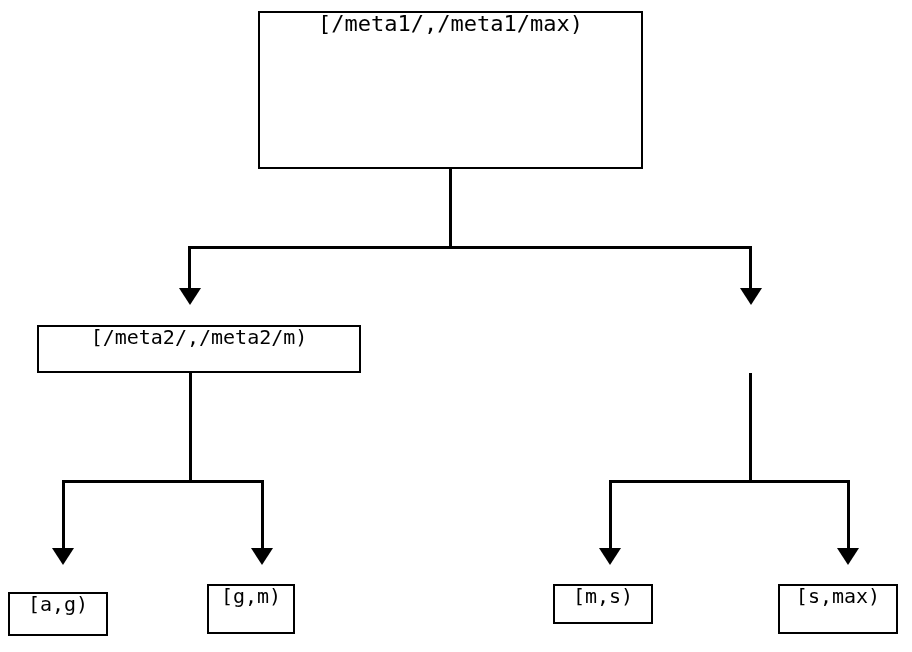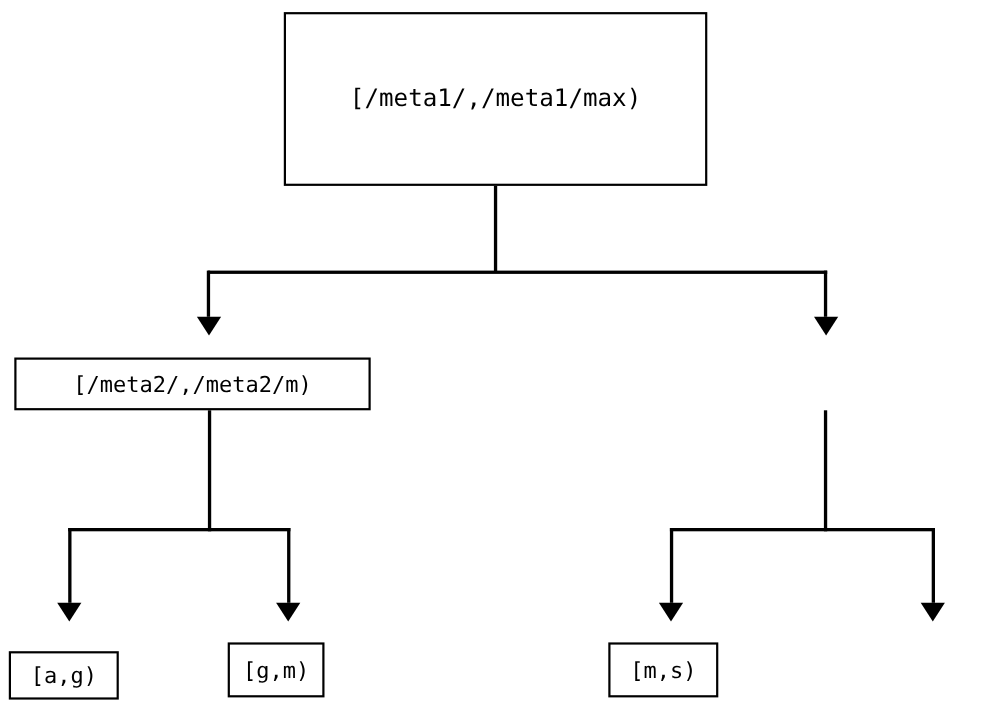"[/meta1/,/meta1/max)" .node { align-items: center -> flex-start }
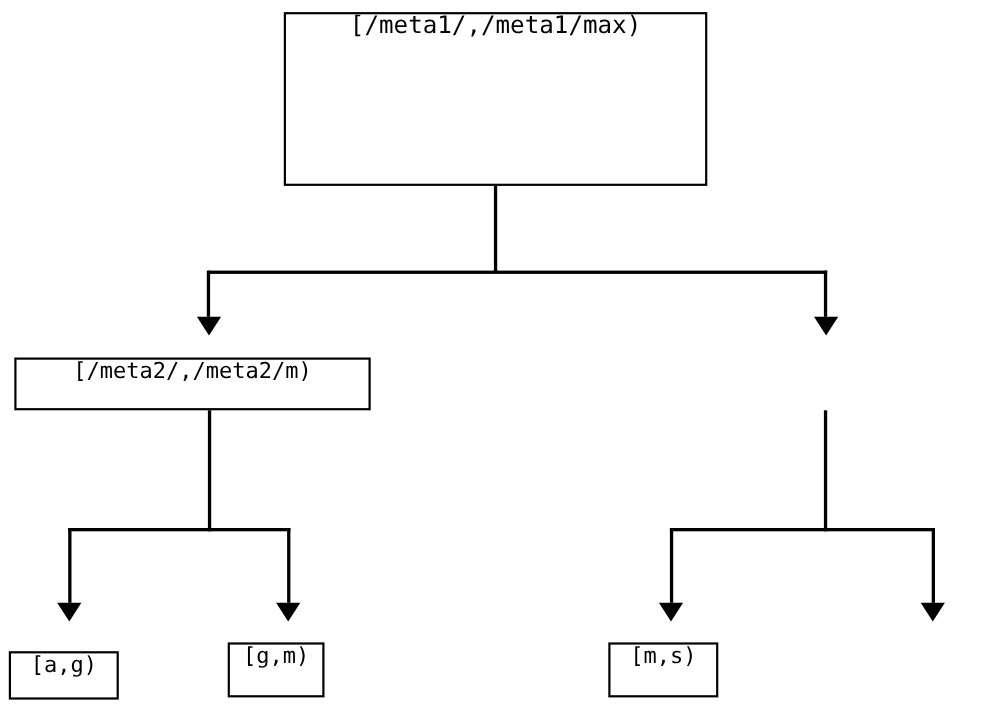"[/meta2/,/meta2/m)" #node-mid-left { left: 13px -> 37px }
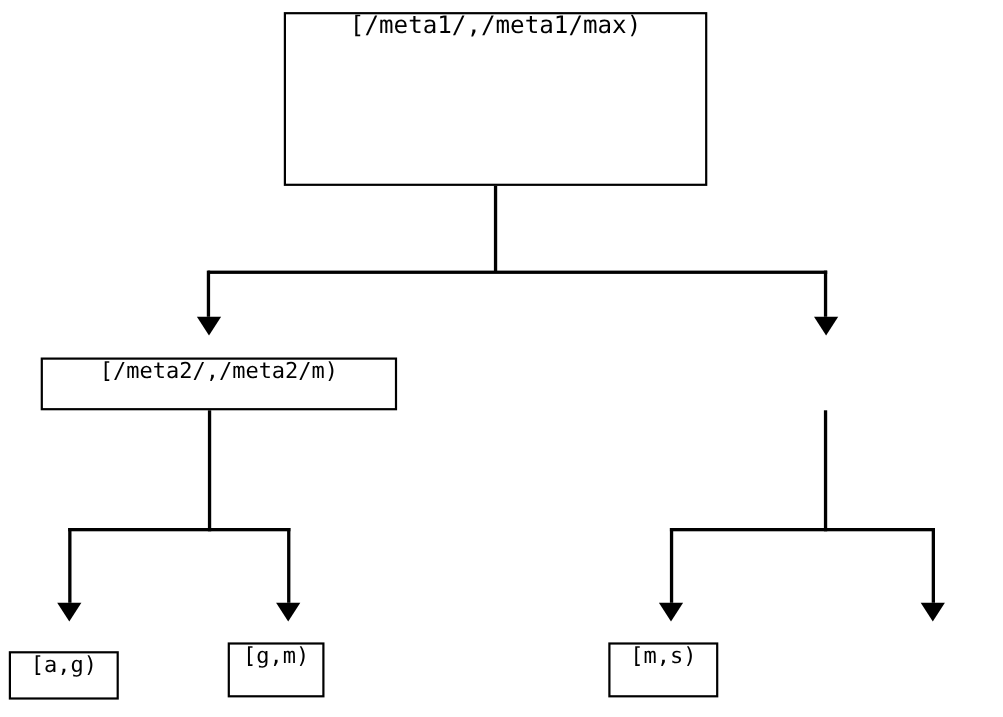"[m,s)" #node-leaf-ms { height: 50px -> 40px }
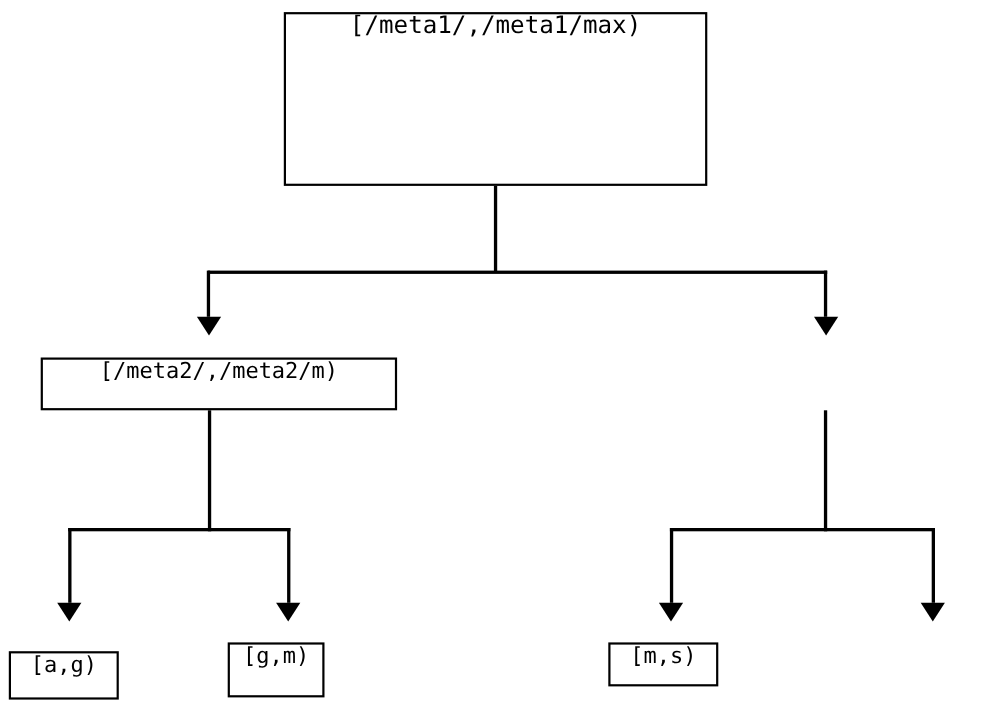"[s,max)" div.node { html: none -> <div> <span>[s,max)</span> </div> }
